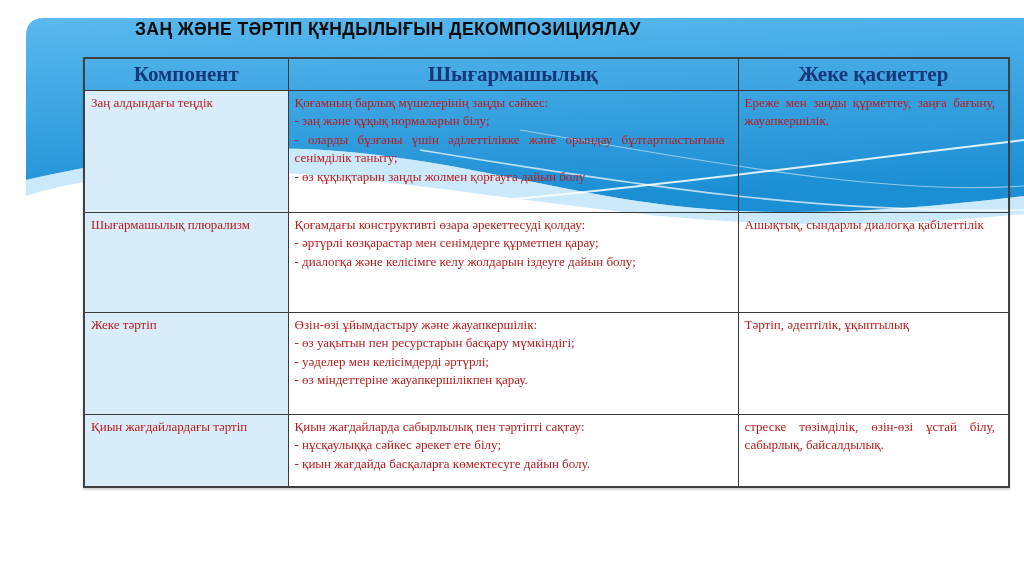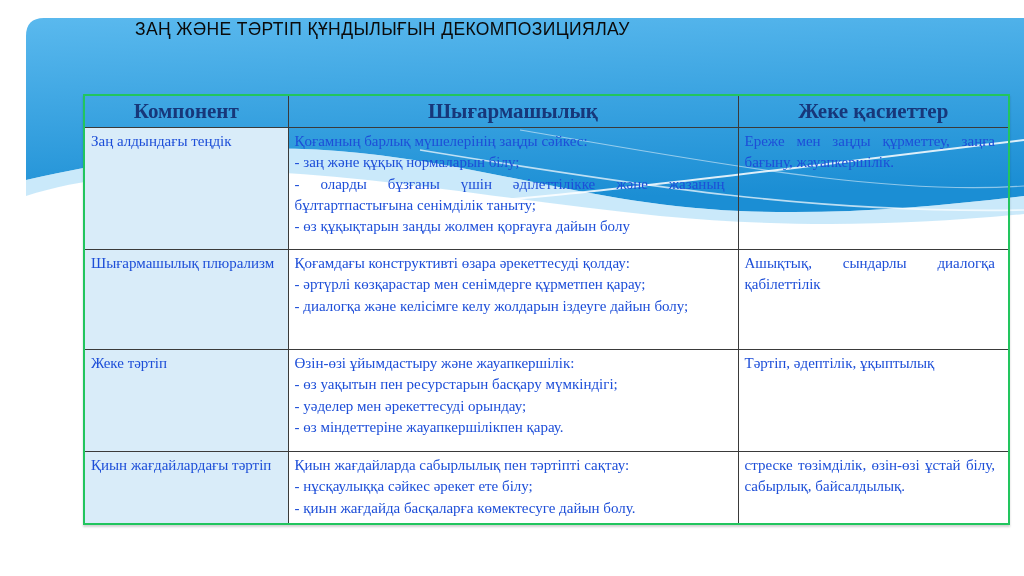"ЗАҢ ЖӘНЕ ТӘРТІП ҚҰНДЫЛЫҒЫН" .slide-title { font-weight: 400 -> 700 }
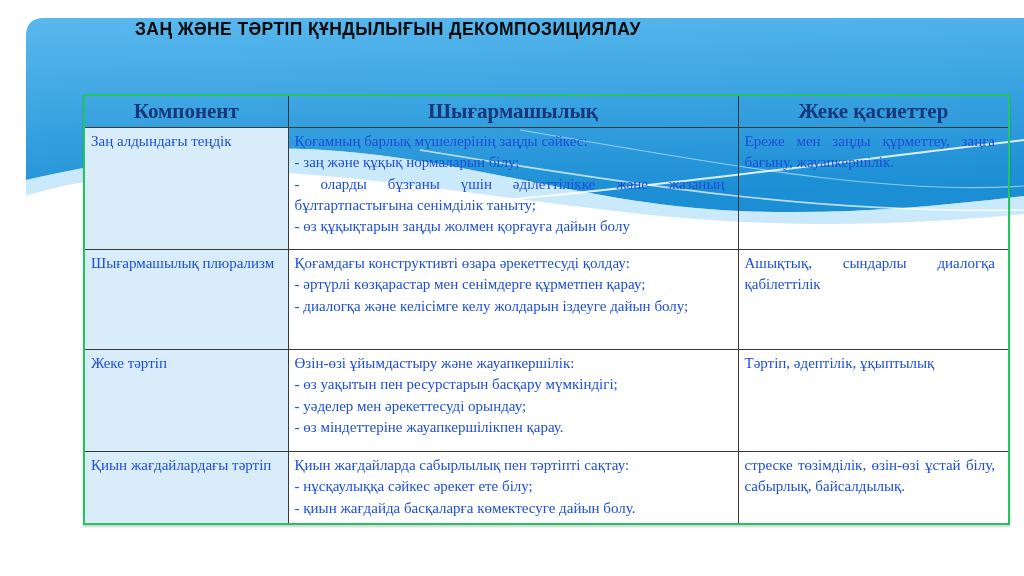"Компонент" table.main { border: 2px solid #22c55e -> 2px solid #404040; margin-top: 37px -> none }
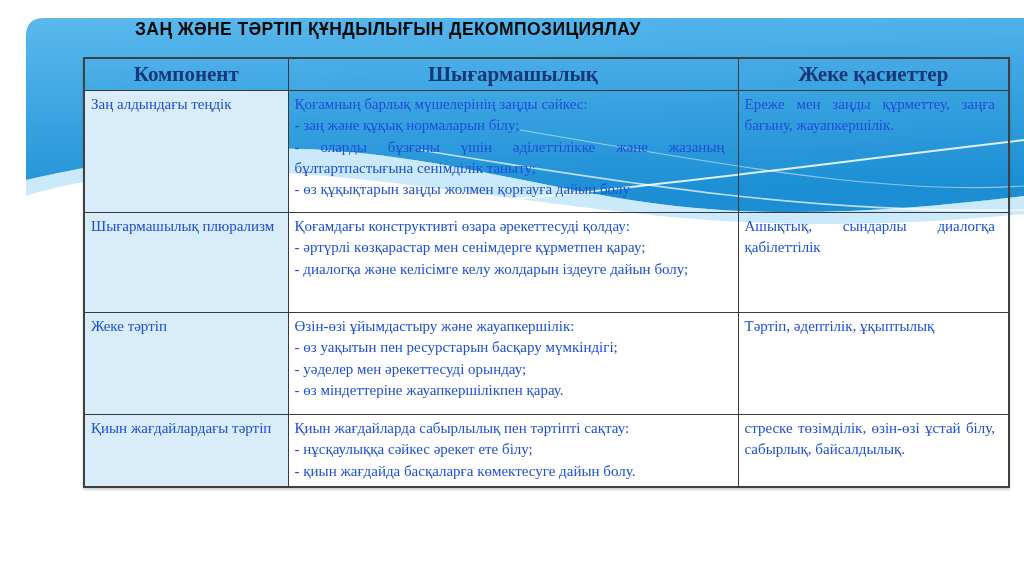"Заң алдындағы теңдік" td { color: #1d4ed8 -> #b91c1c; font-size: 15px -> 13px }
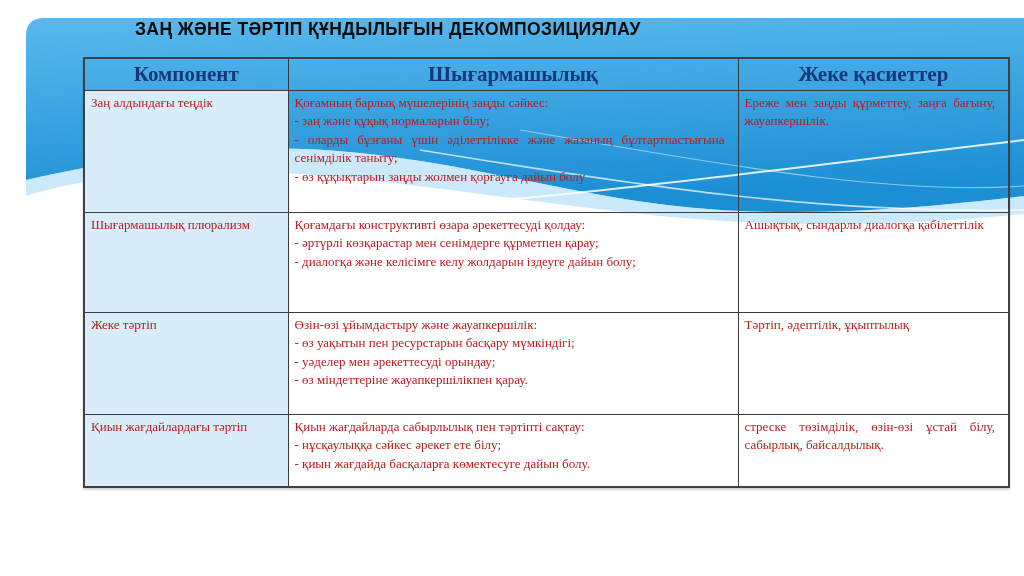"- оларды бұзғаны үшін әділеттілікке" div.para { text: жазаның -> орындау }
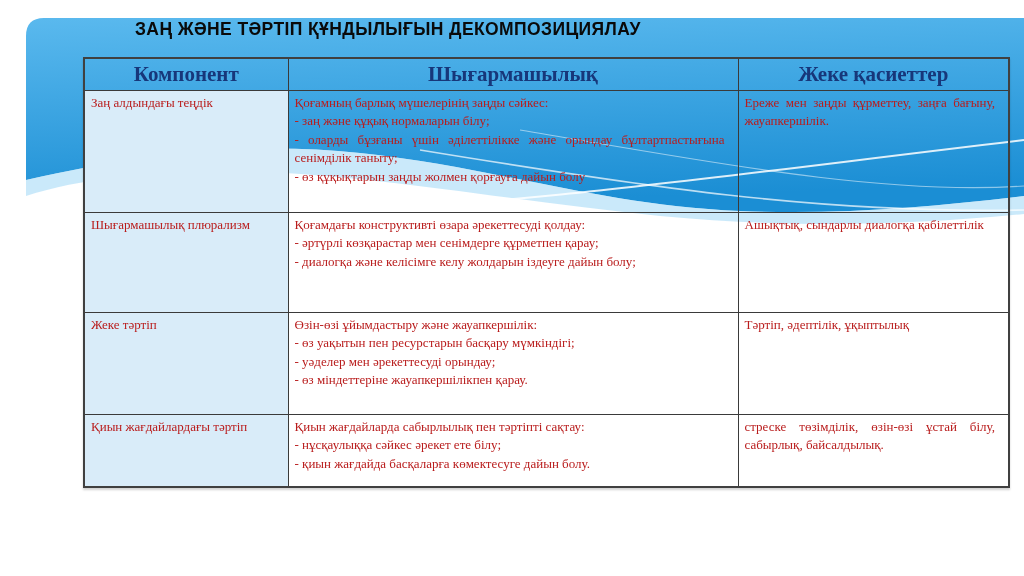"- уәделер мен әрекеттесуді орындау;" div.para { text: әрекеттесуді орындау -> келісімдерді әртүрлі }
